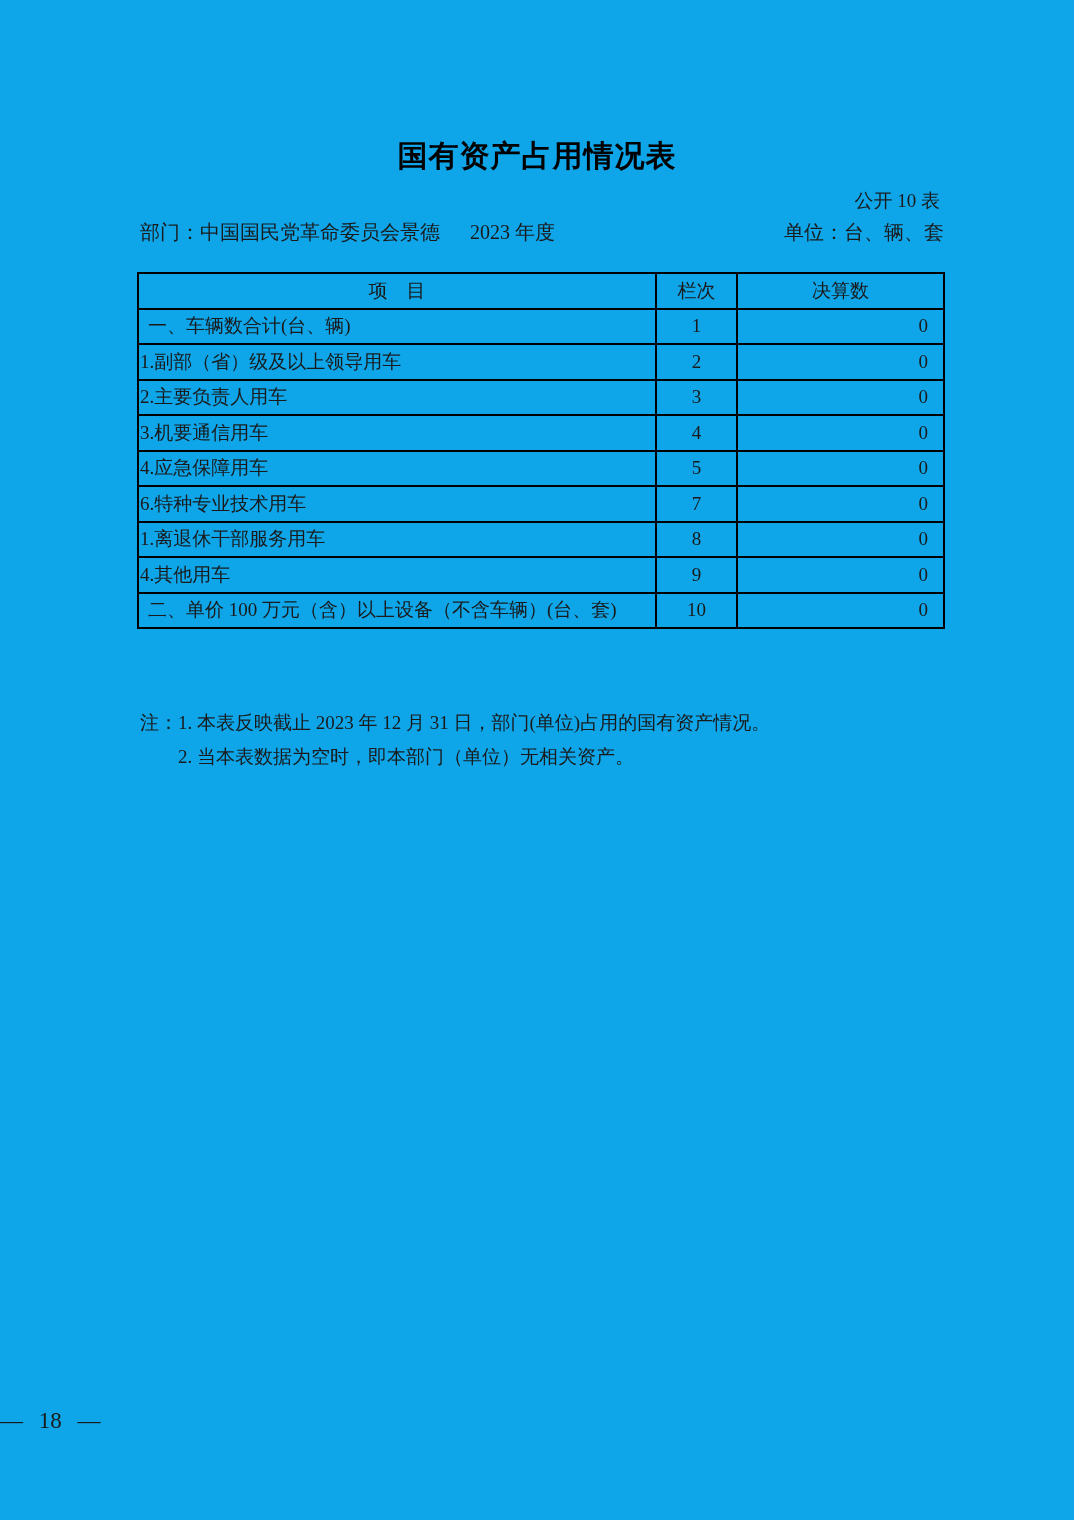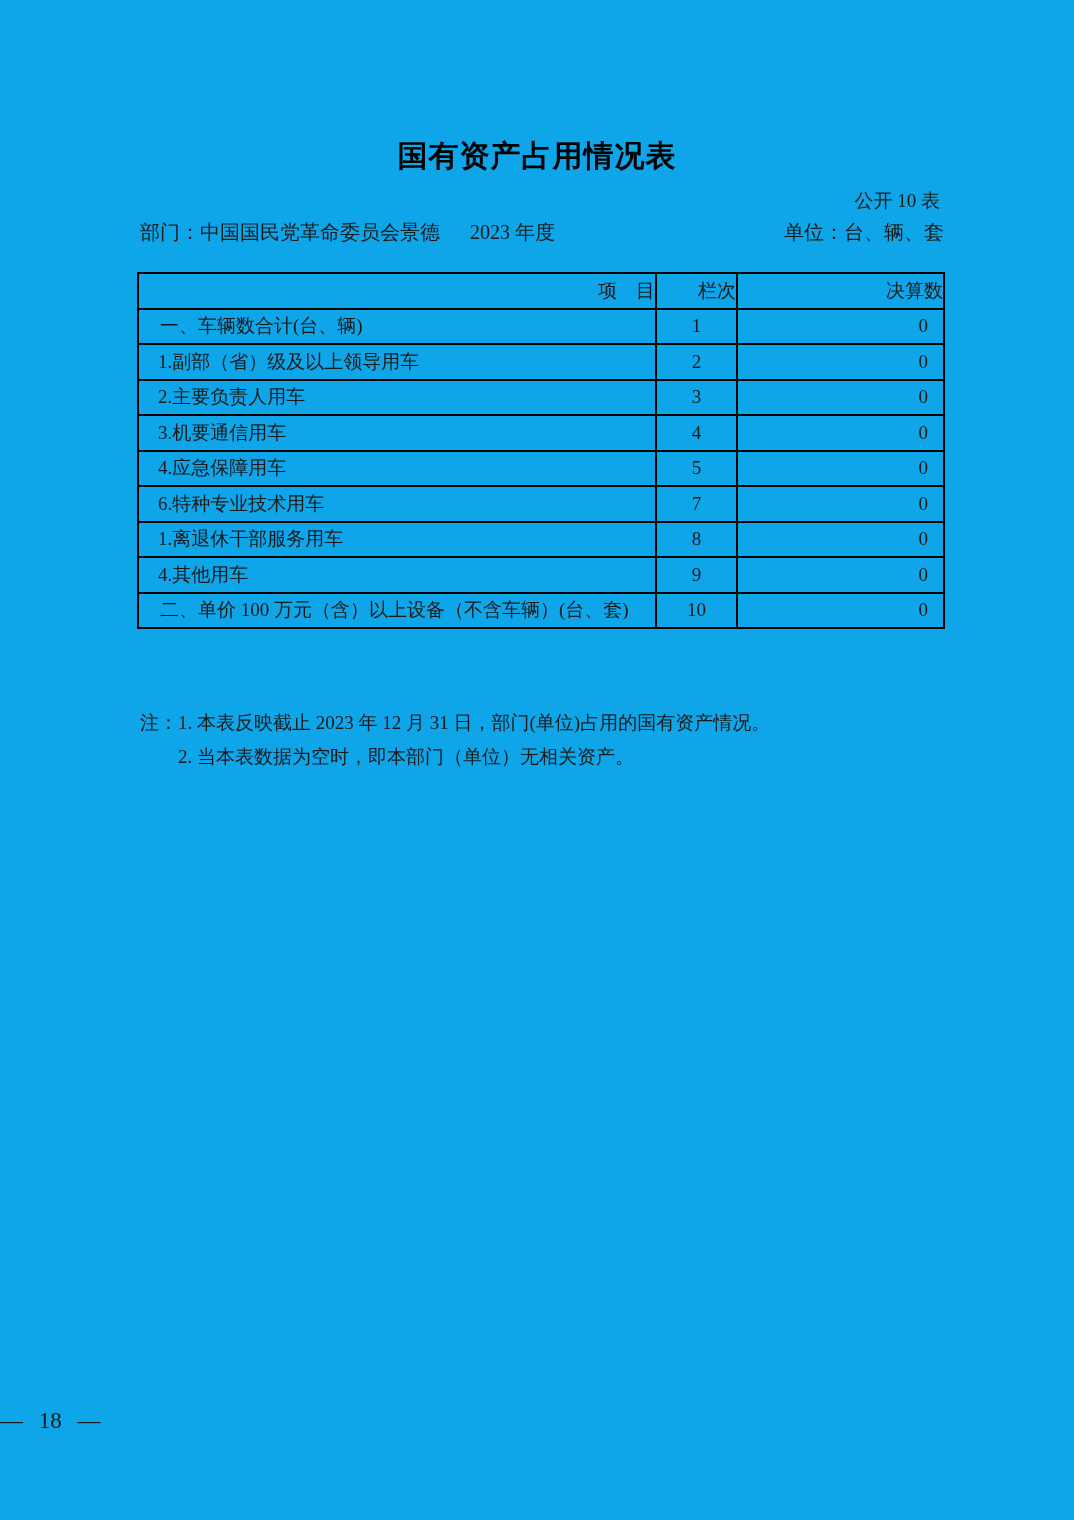"项 目" .asset-table th { text-align: right -> center }
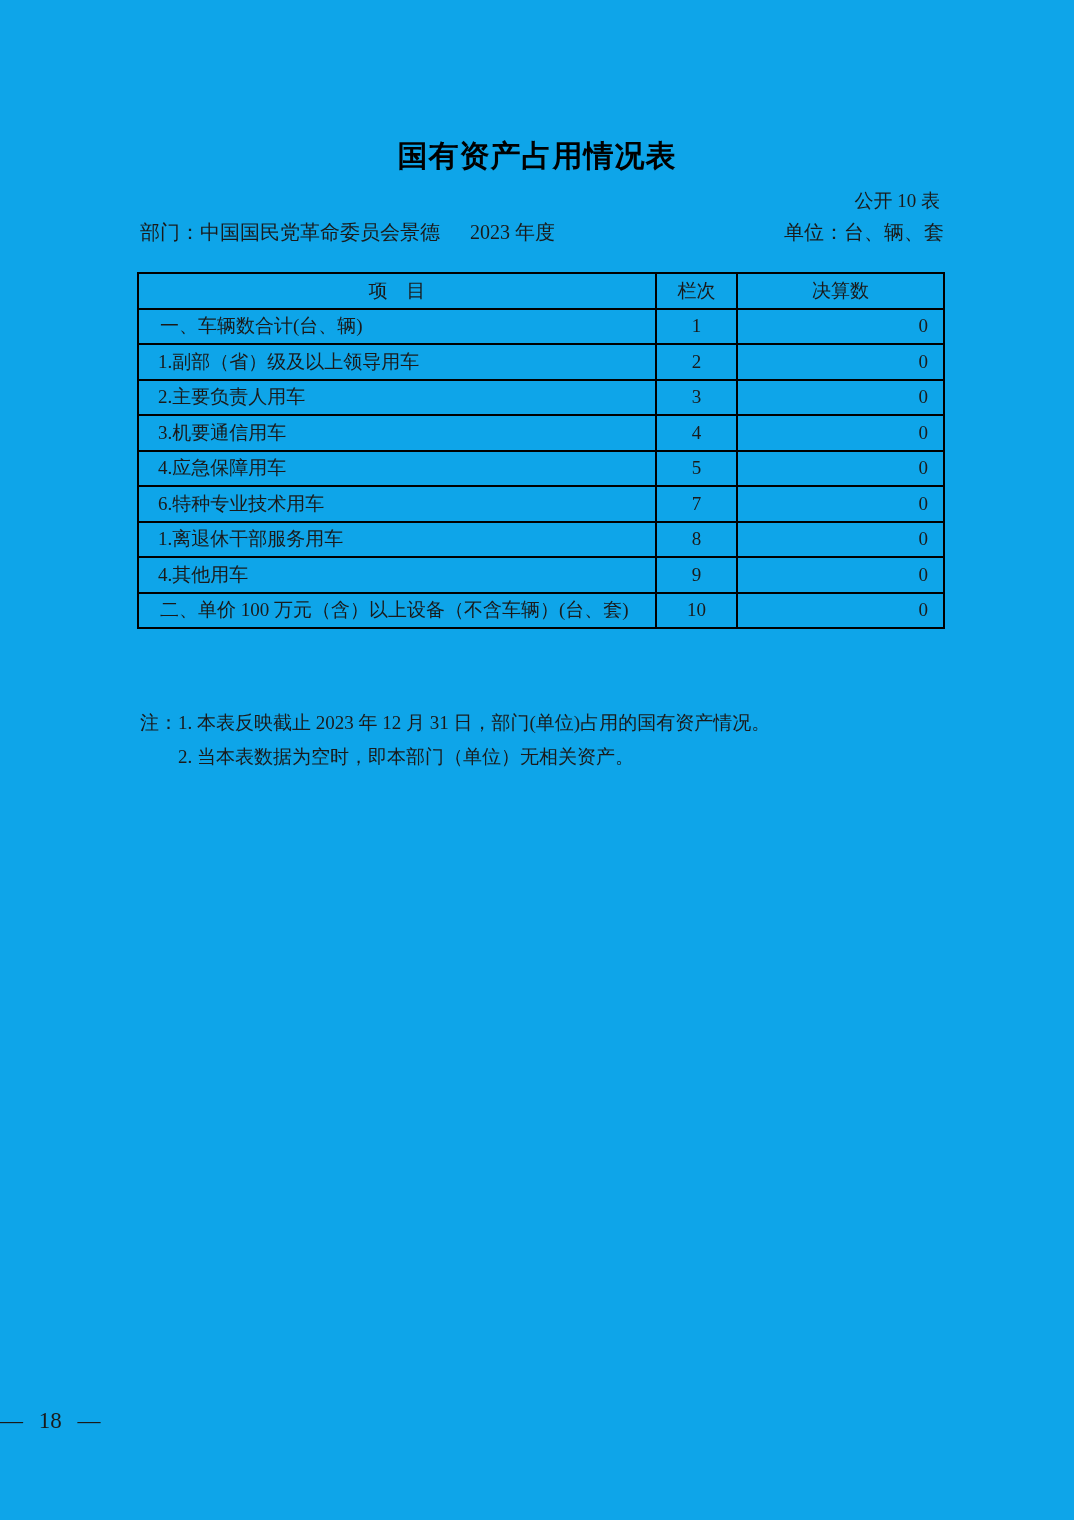"一、车辆数合计(台、辆)" .asset-table td.c-item { padding-left: 21px -> 9px }
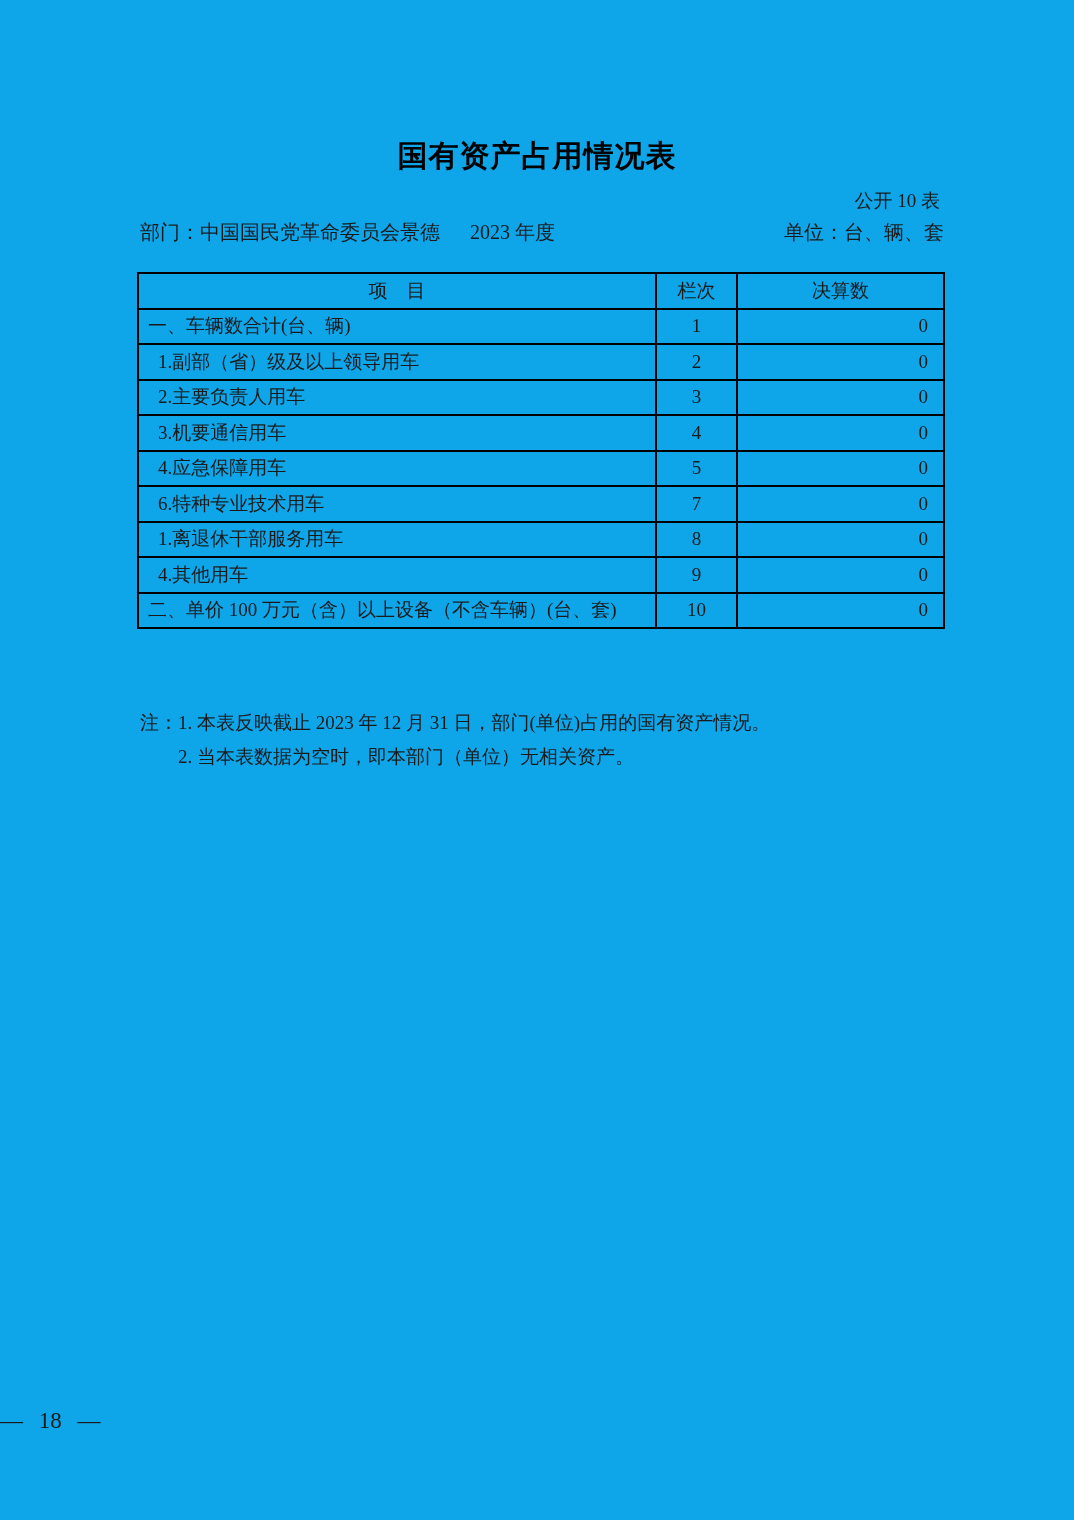"1.副部（省）级及以上领导用车" .asset-table td.c-item.ind { padding-left: 19px -> 1px }
